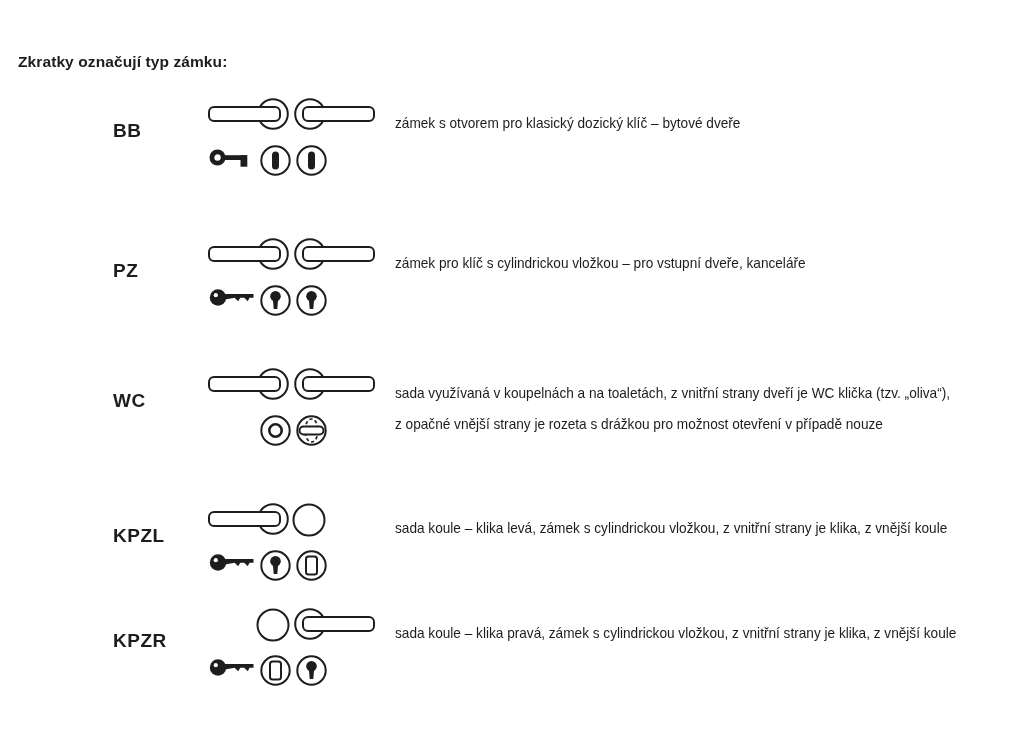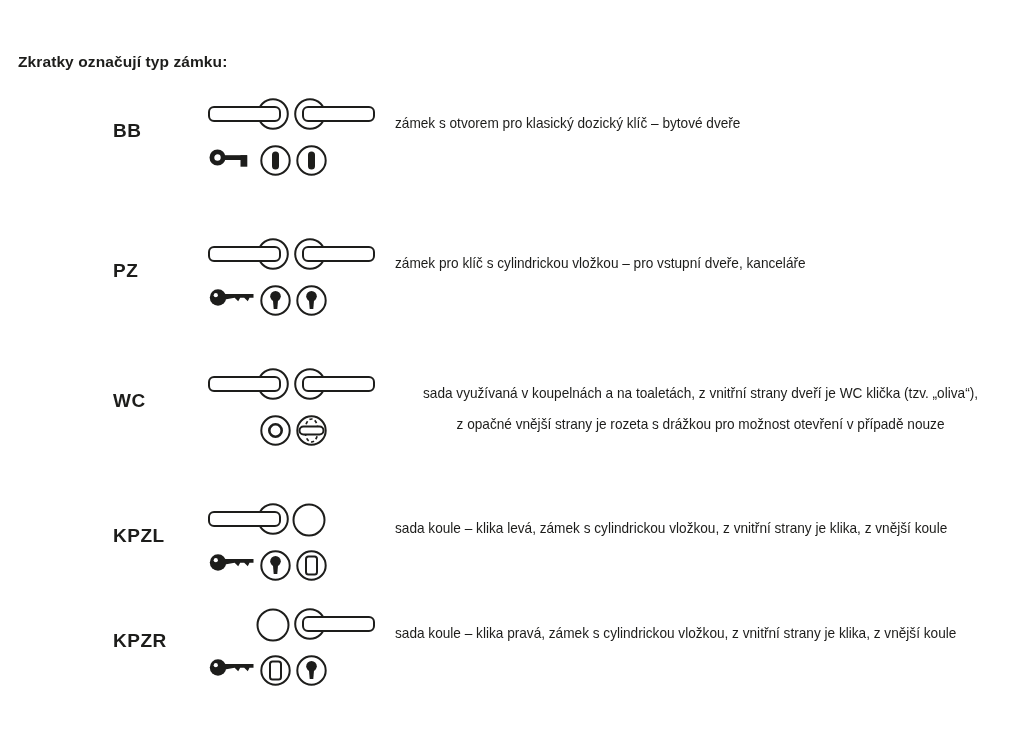"WC" .row-wc { text-align: center -> none }
